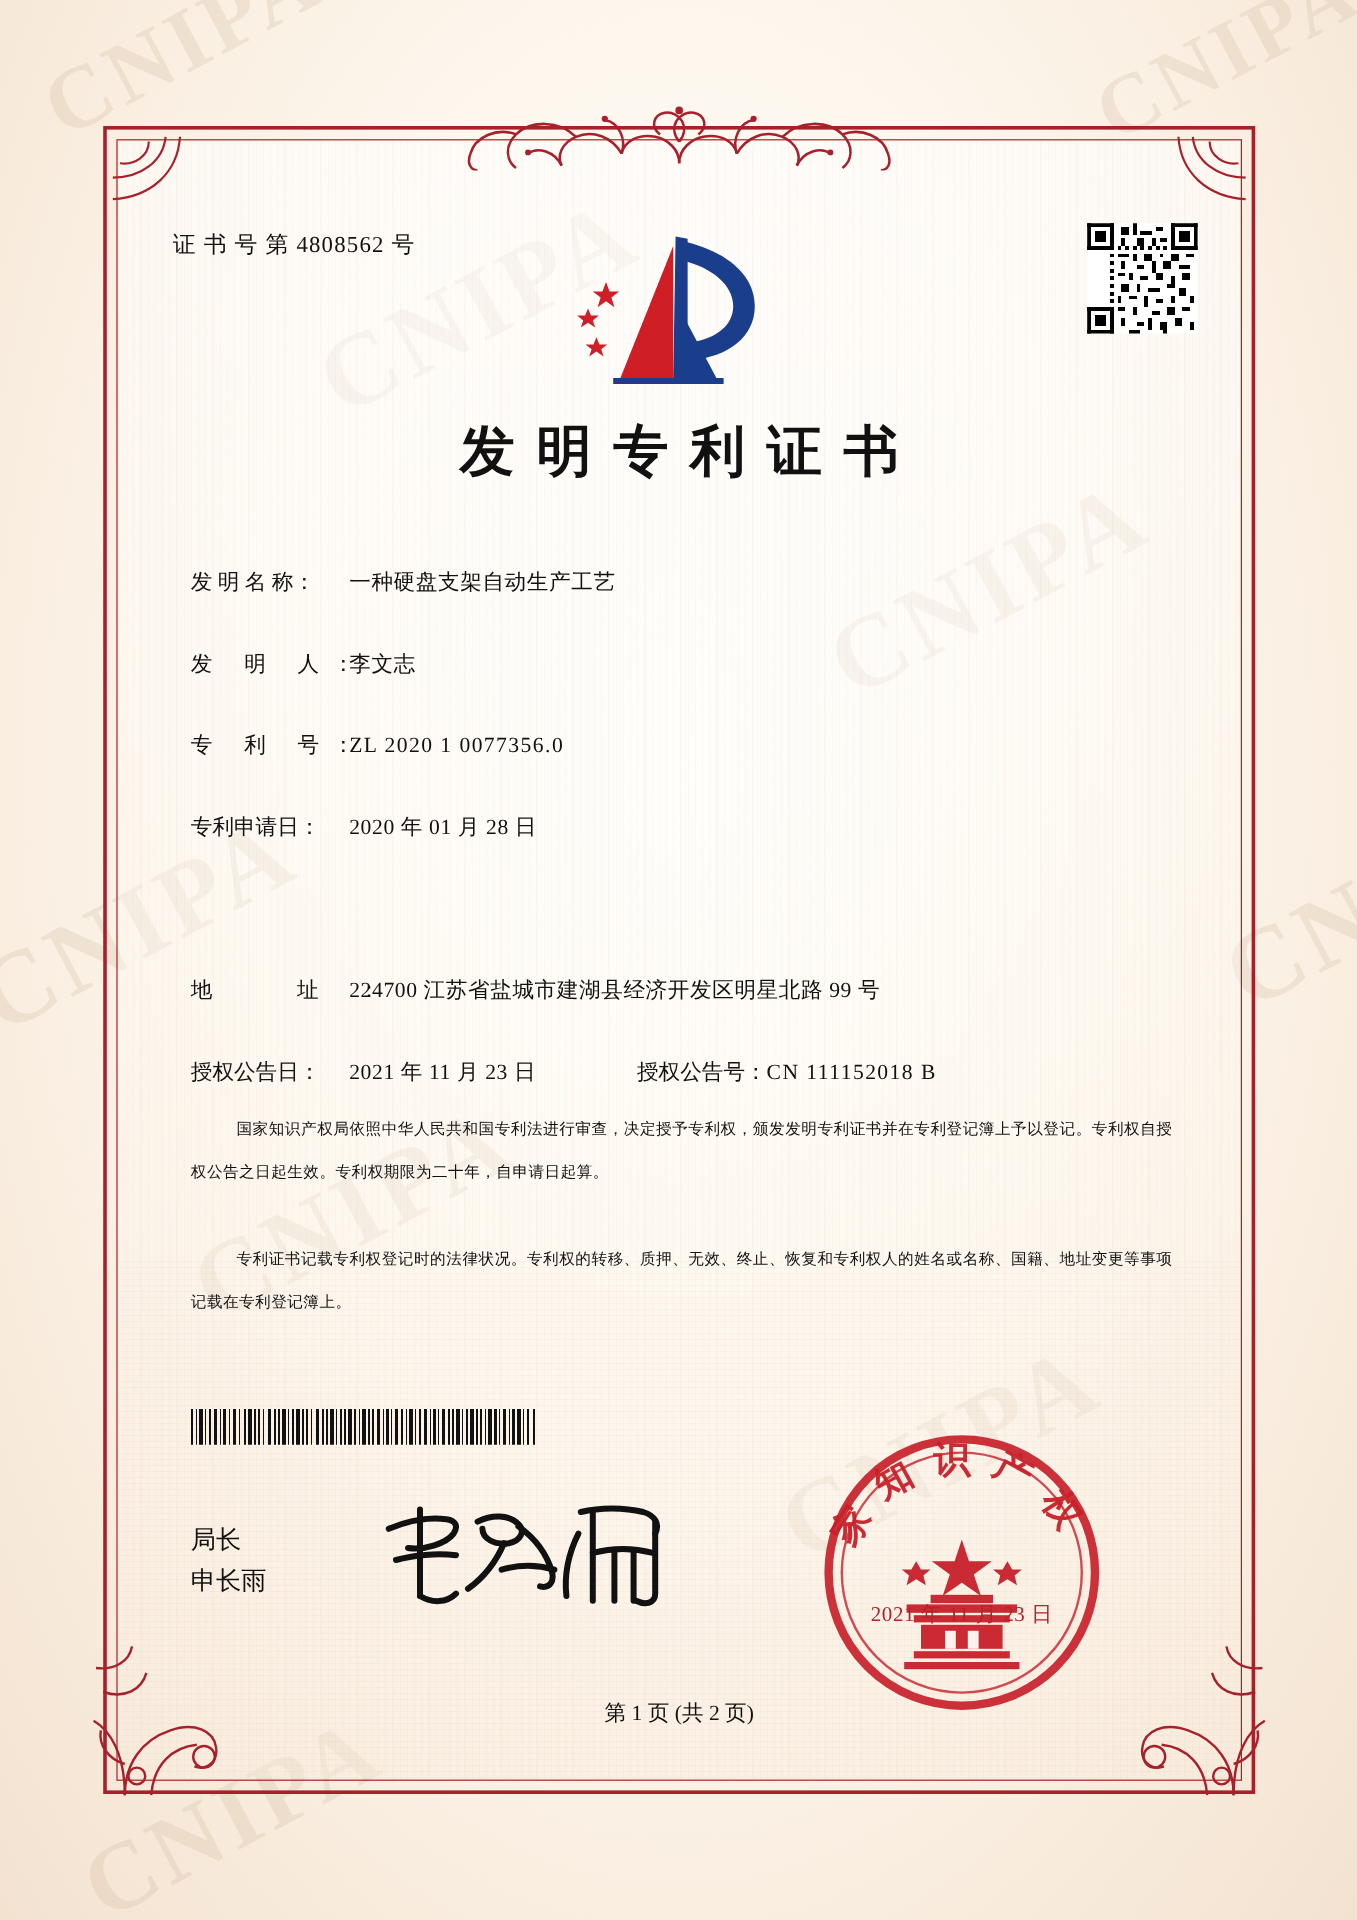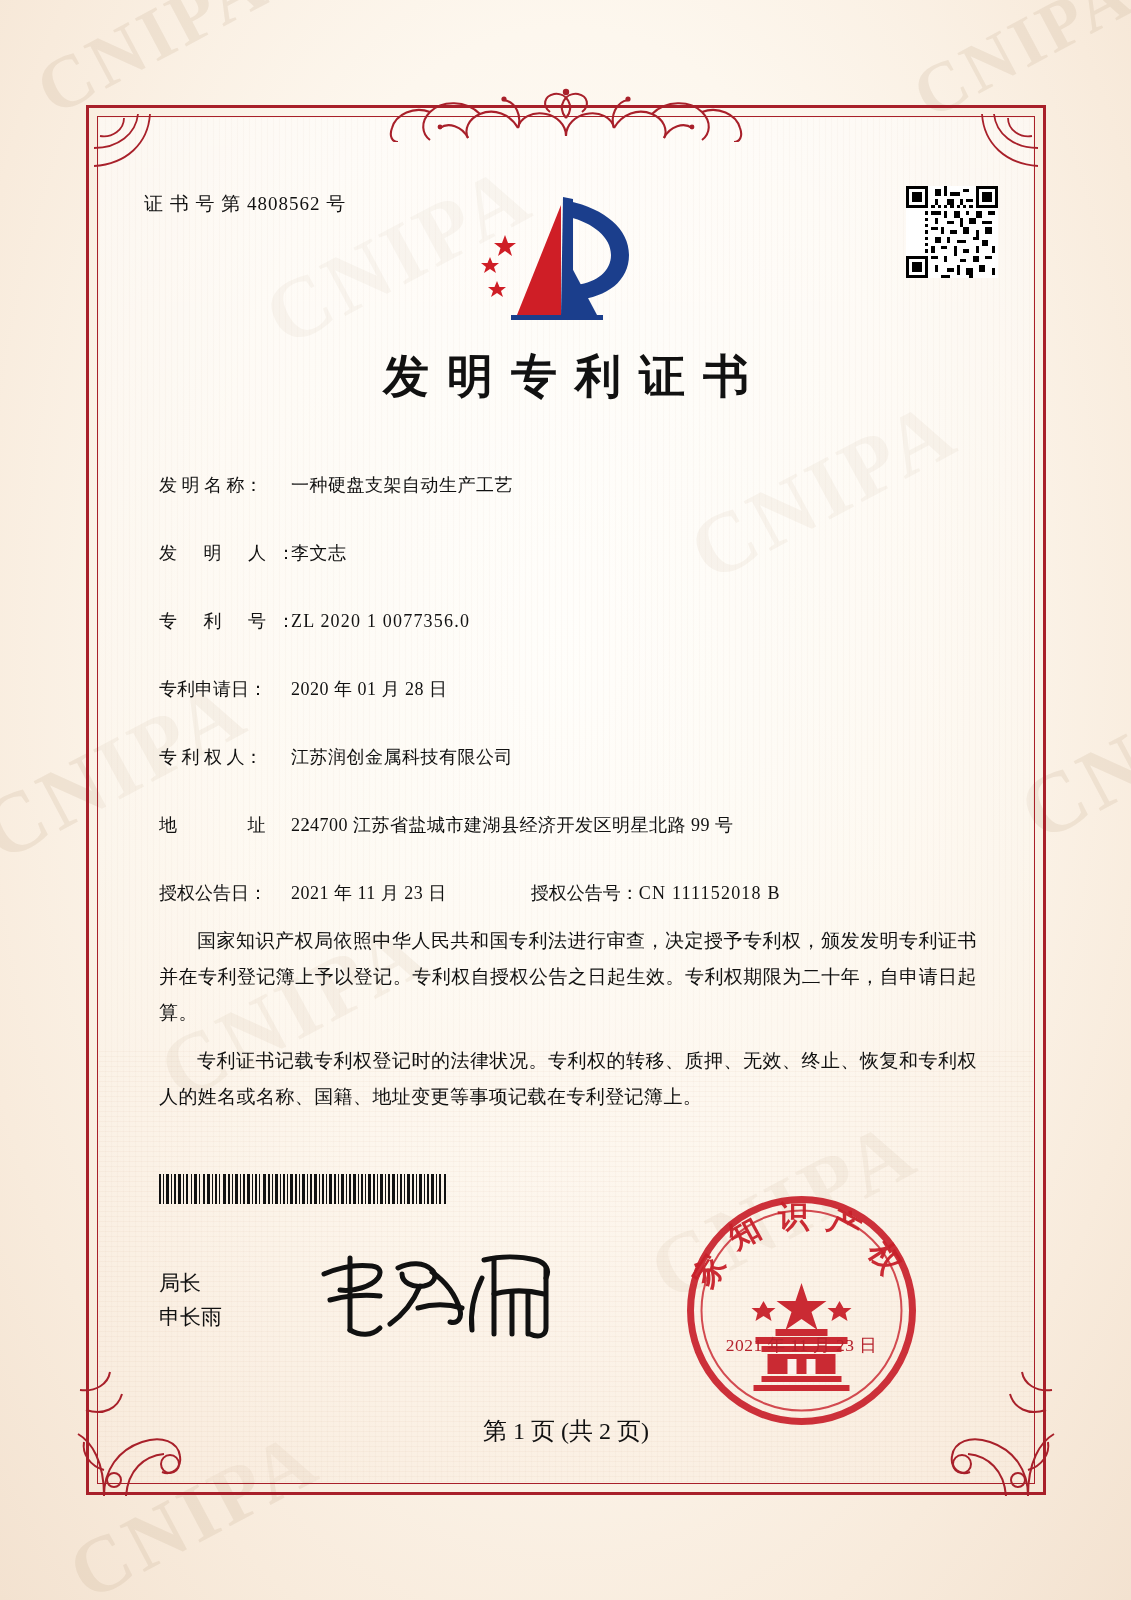"专 利 权 人： 江苏润创金属科技有限公司" div.field { html: <div> <span>专 利 权 人：</span><span>江苏润创金属科技有限公司</span> </div> -> none }
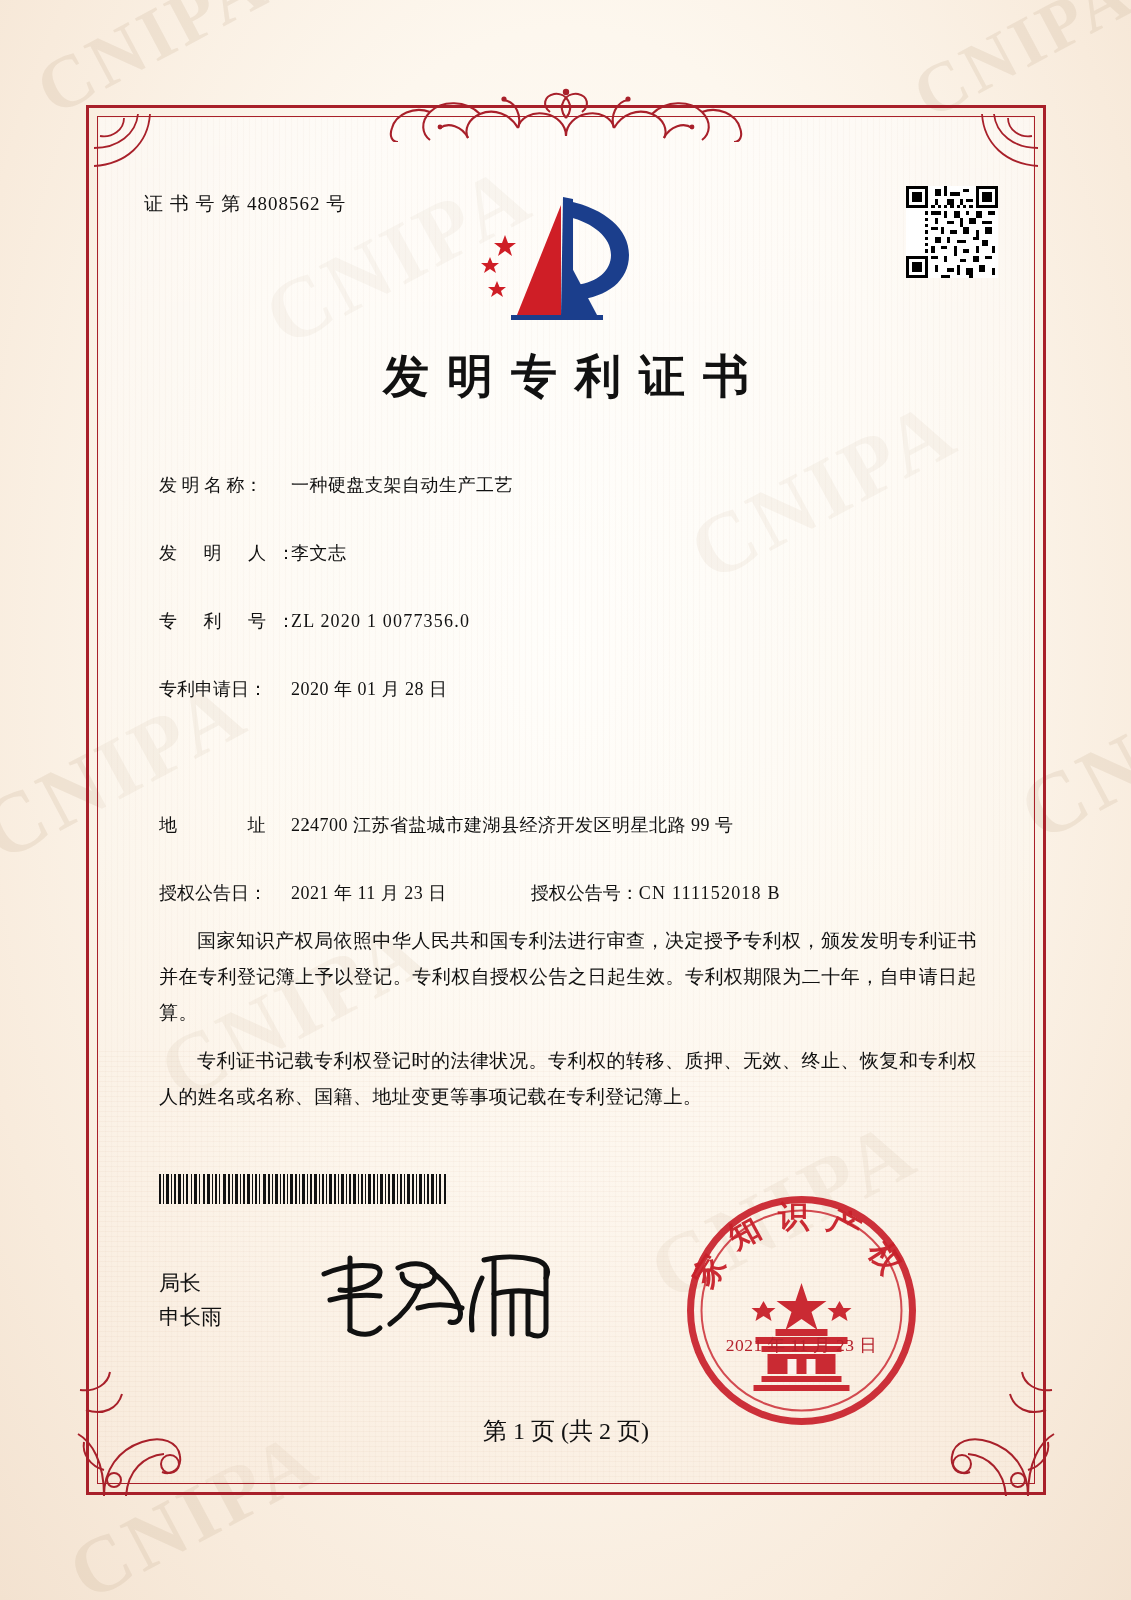"国家知识产权局依照中华人民共和国专利法进行审查，决定授予专利权，颁发发明专利证书" .para { font-size: 19px -> 13px }
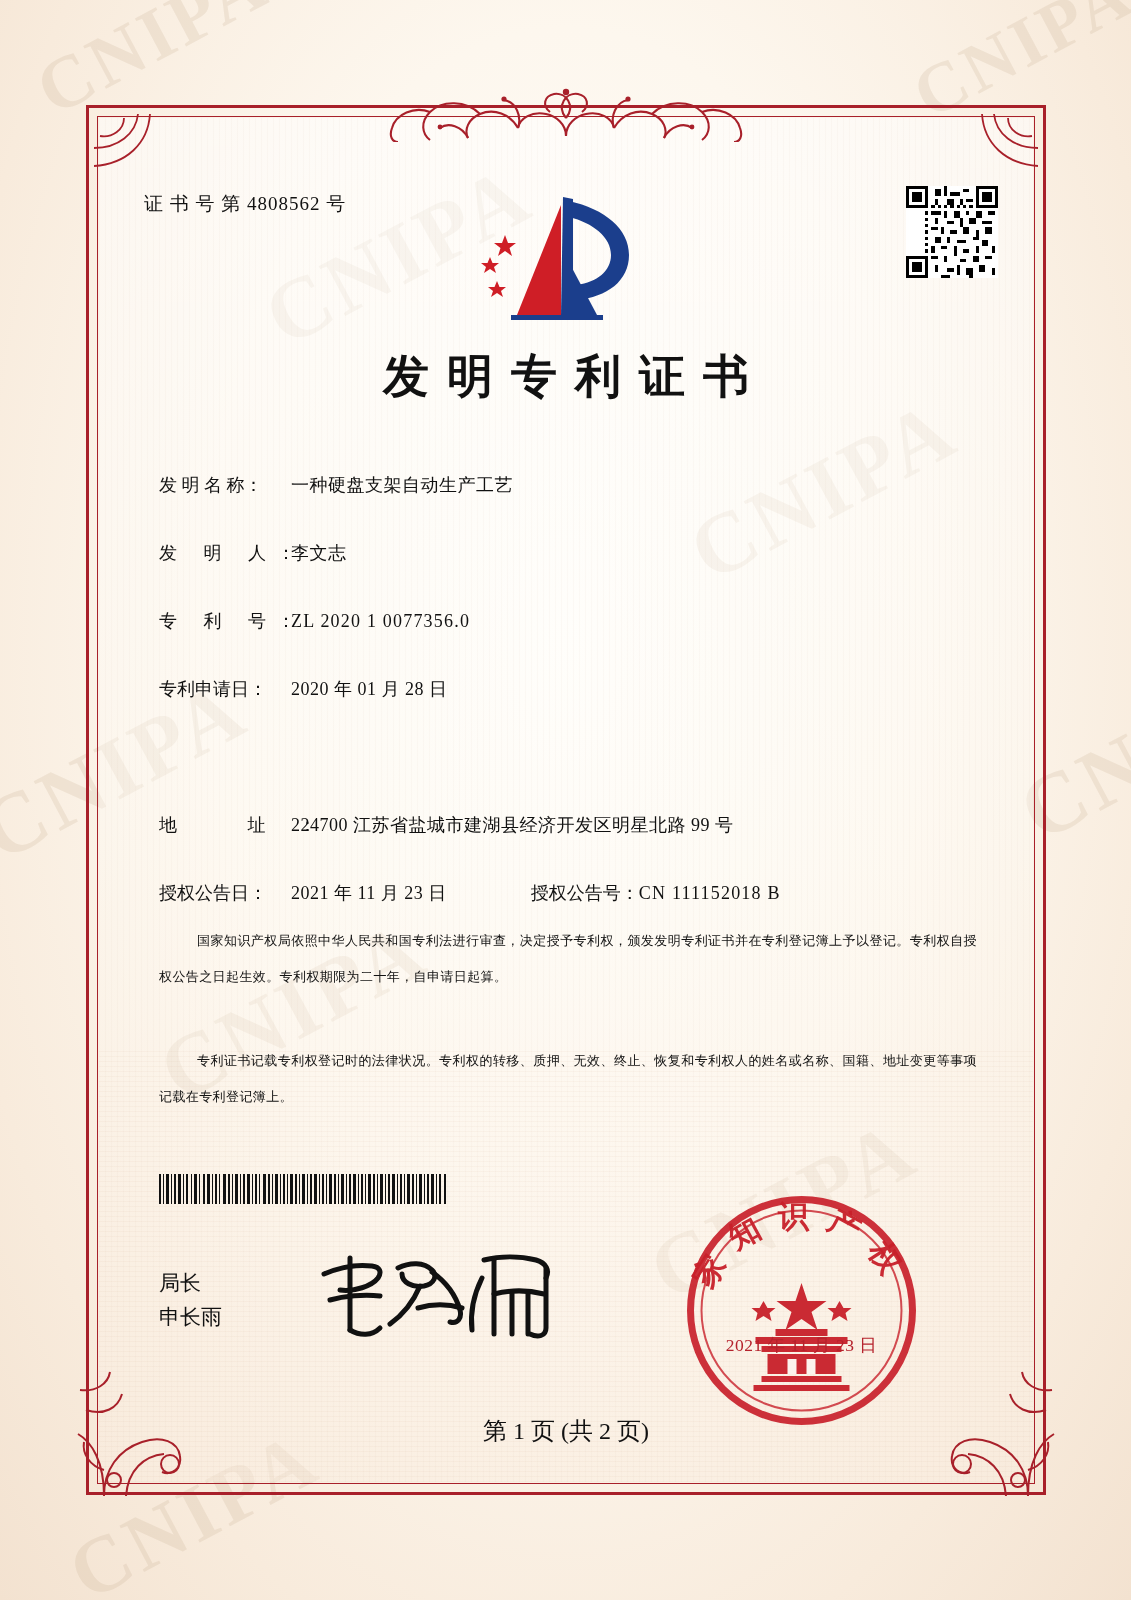"专利证书记载专利权登记时的法律状况。专利权的转移、质押、无效、终止、恢复和专利权" #p2 { margin-top: 12px -> none }
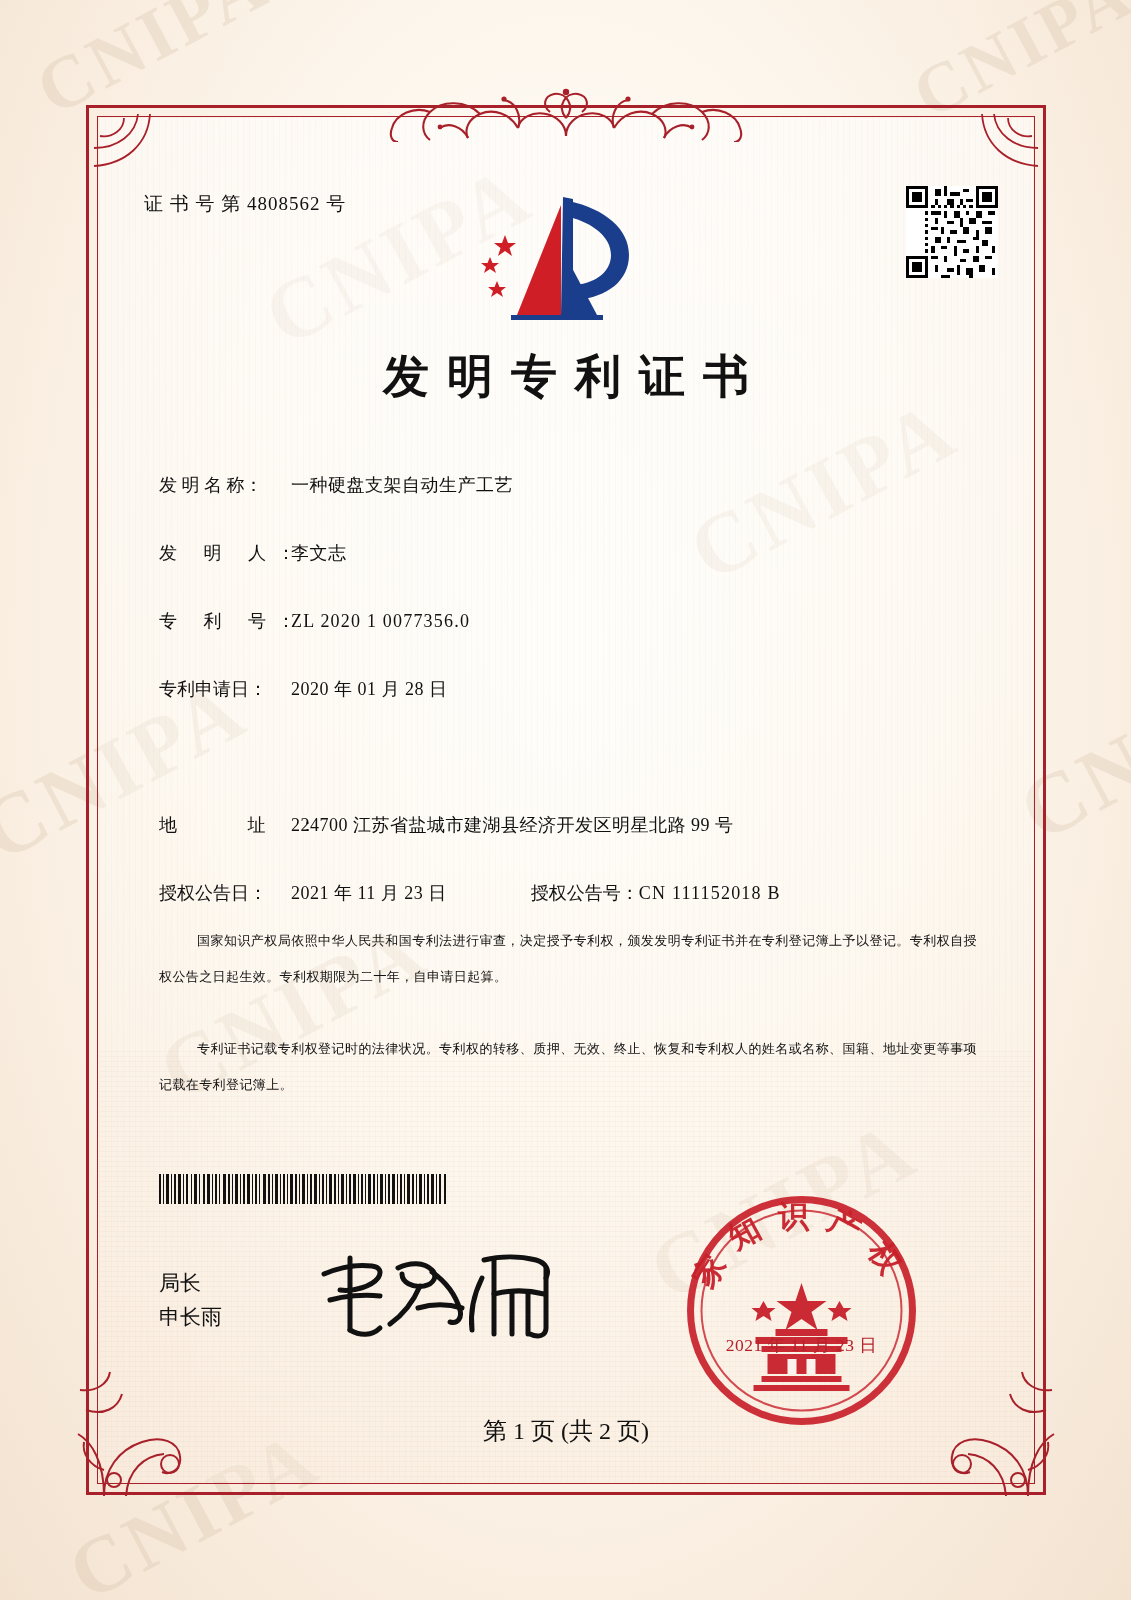"第 1 页 (共 2" #page-num { font-size: 24px -> 18px }
